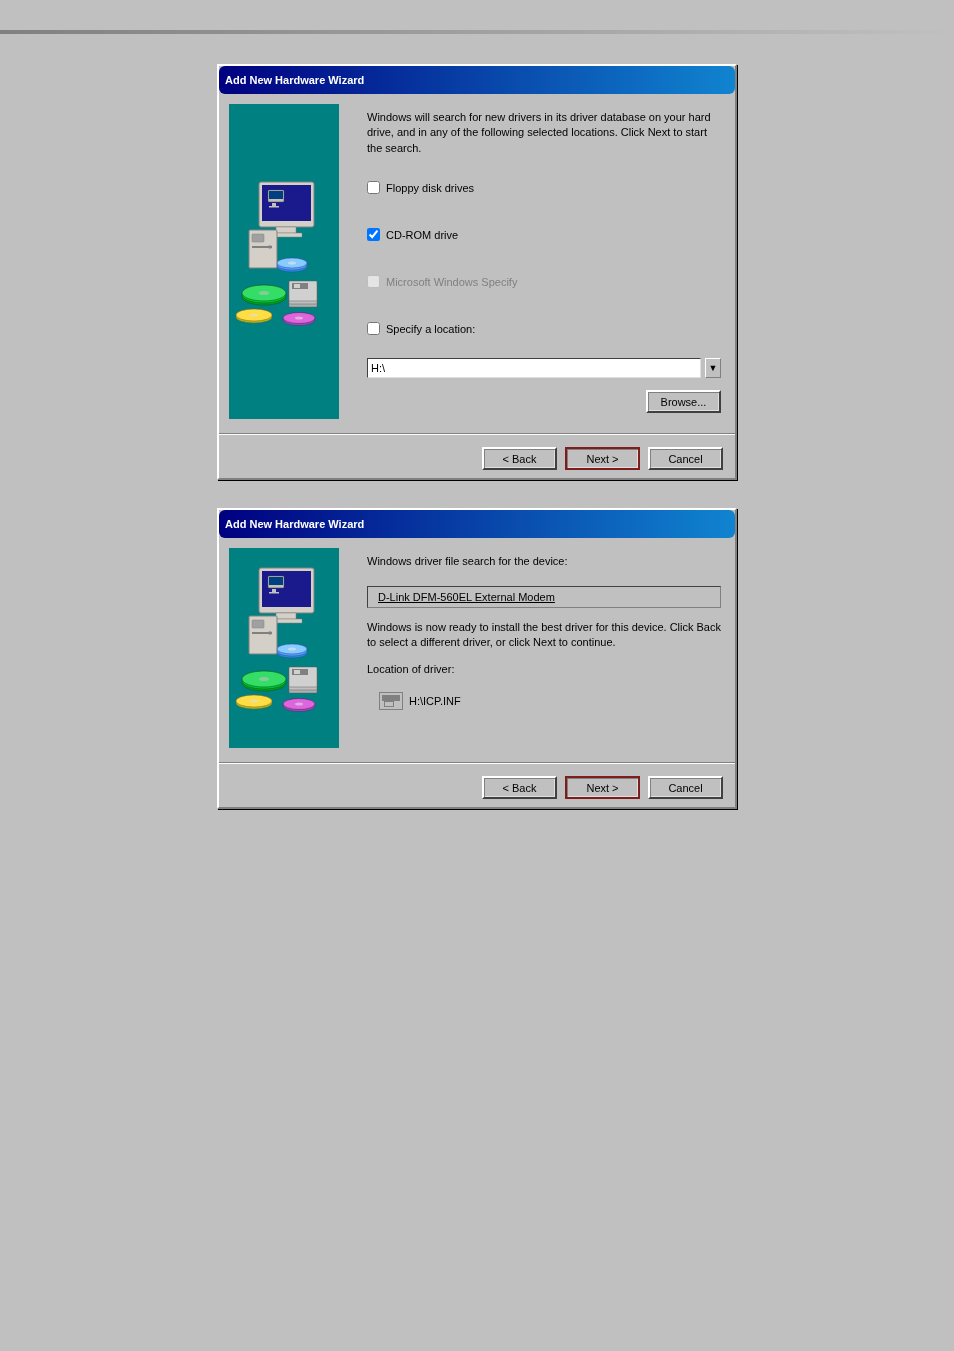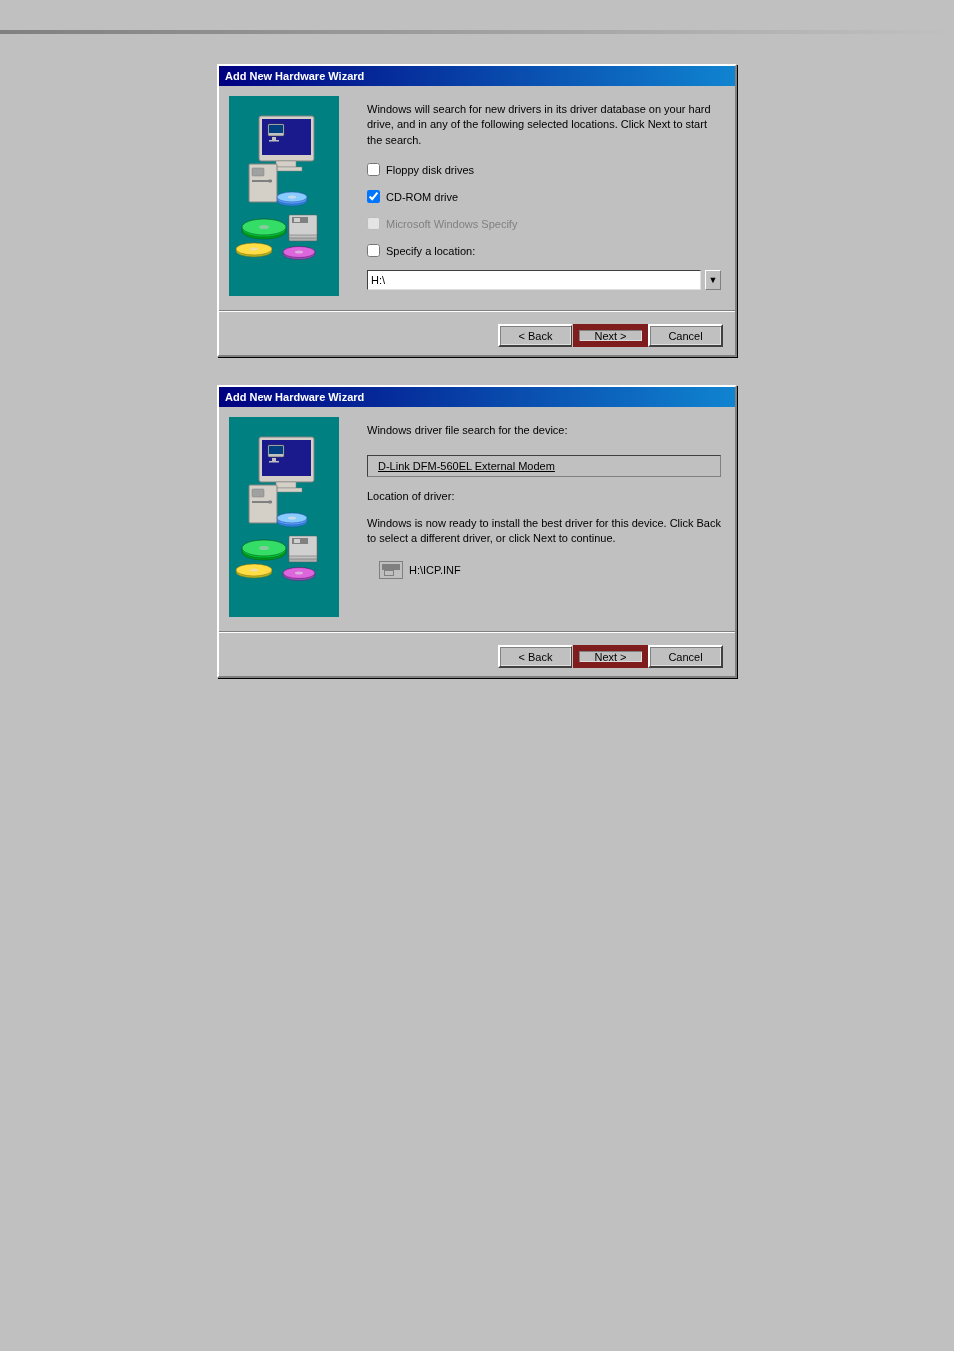"Add New Hardware Wizard" .dialog-titlebar { border-radius: none -> 6px; height: 20px -> 28px }
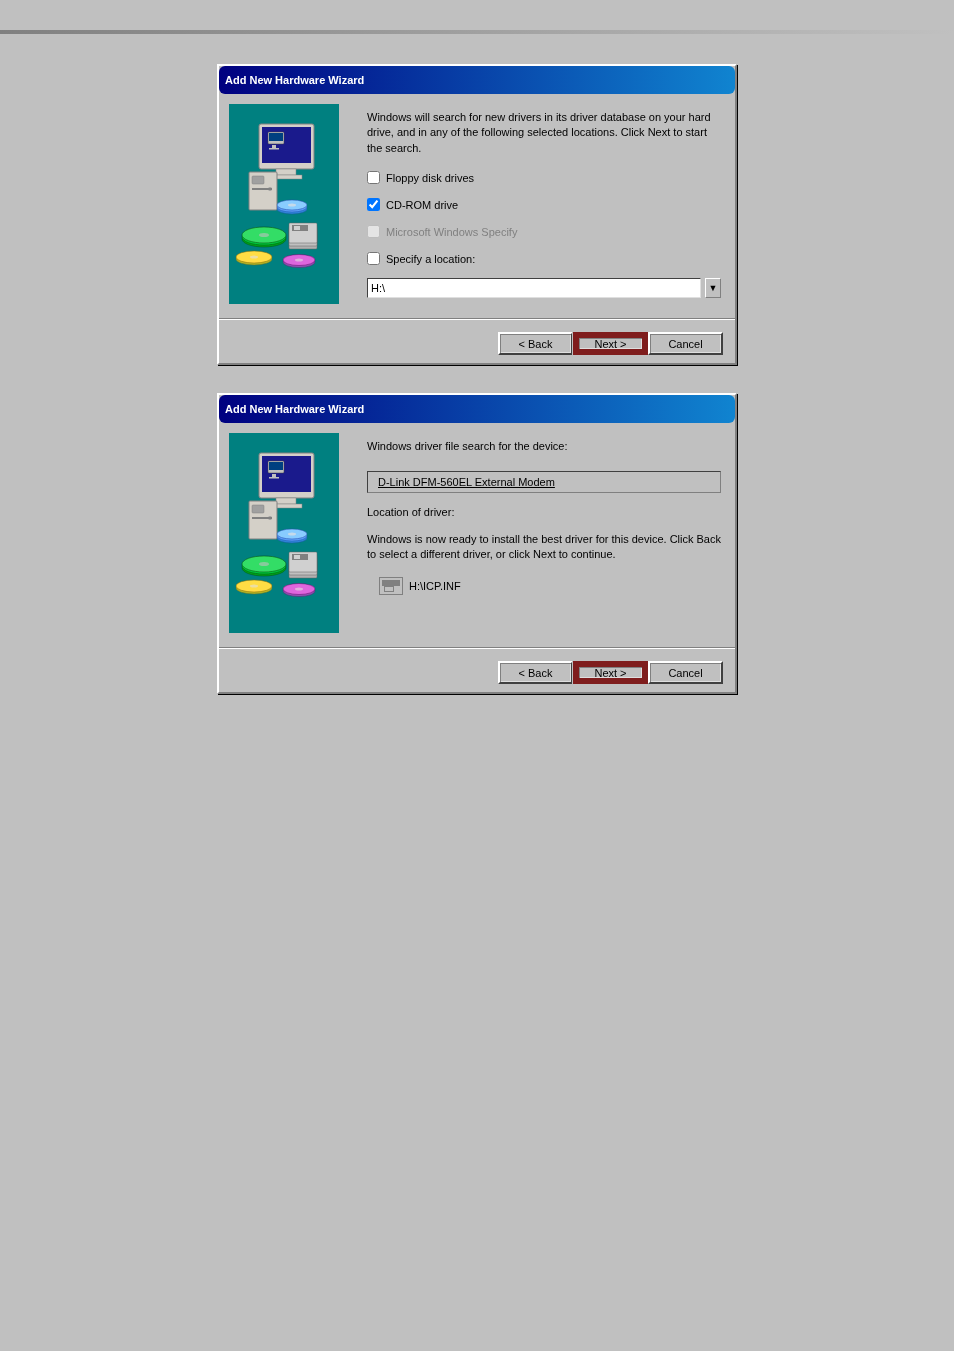"Floppy disk drives" .checkbox-row { margin: 3px 0 -> 13px 0 }
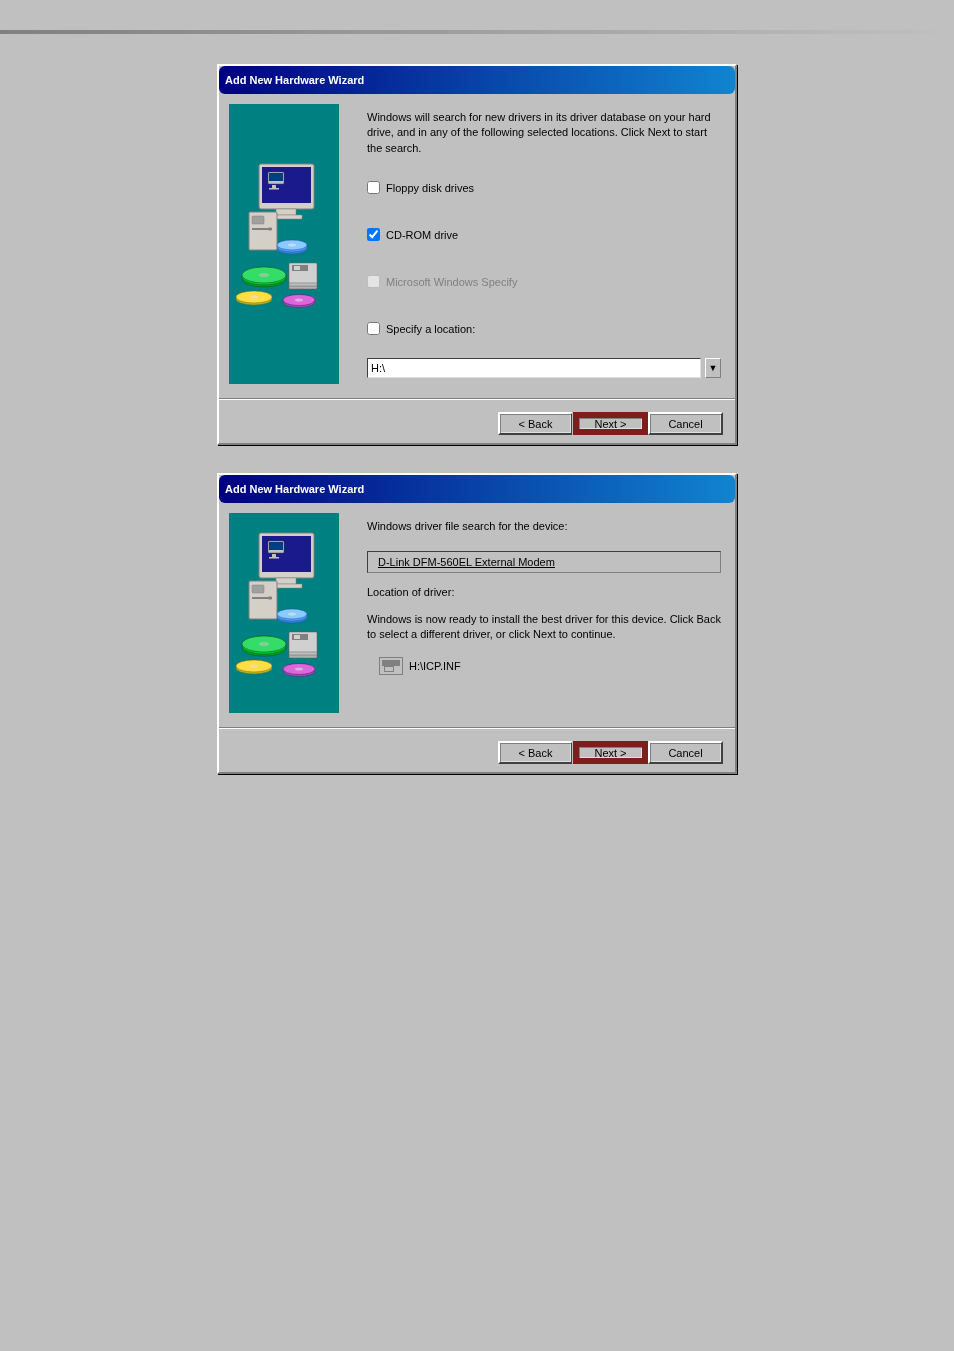"Browse..." div.browse-btn-row { html: none -> <div> <button>Browse...</button> </div> }
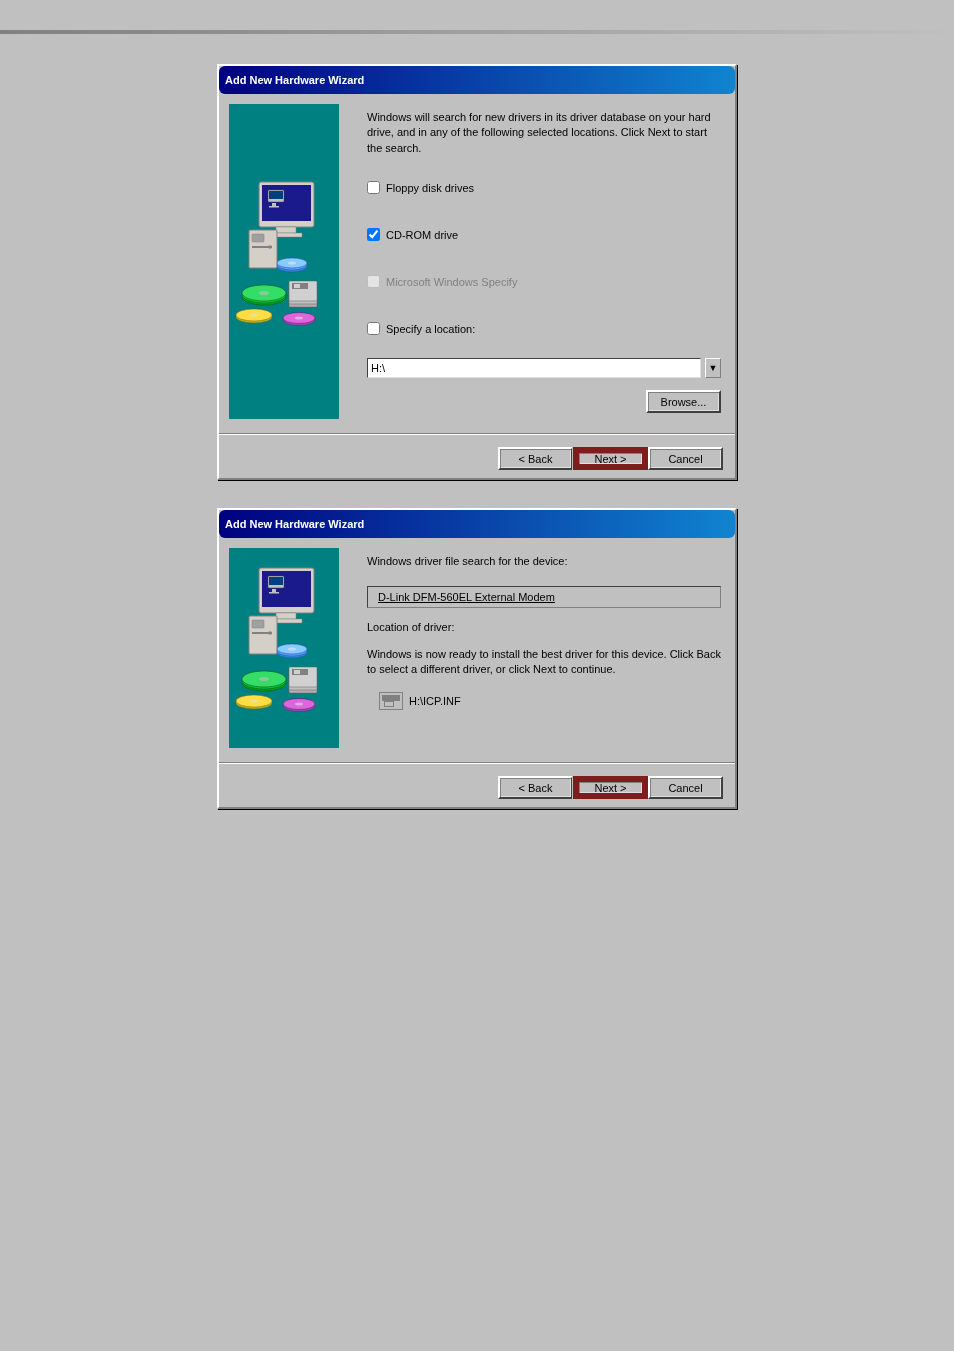"< Back" .dialog-buttons { gap: 0 -> 8px }
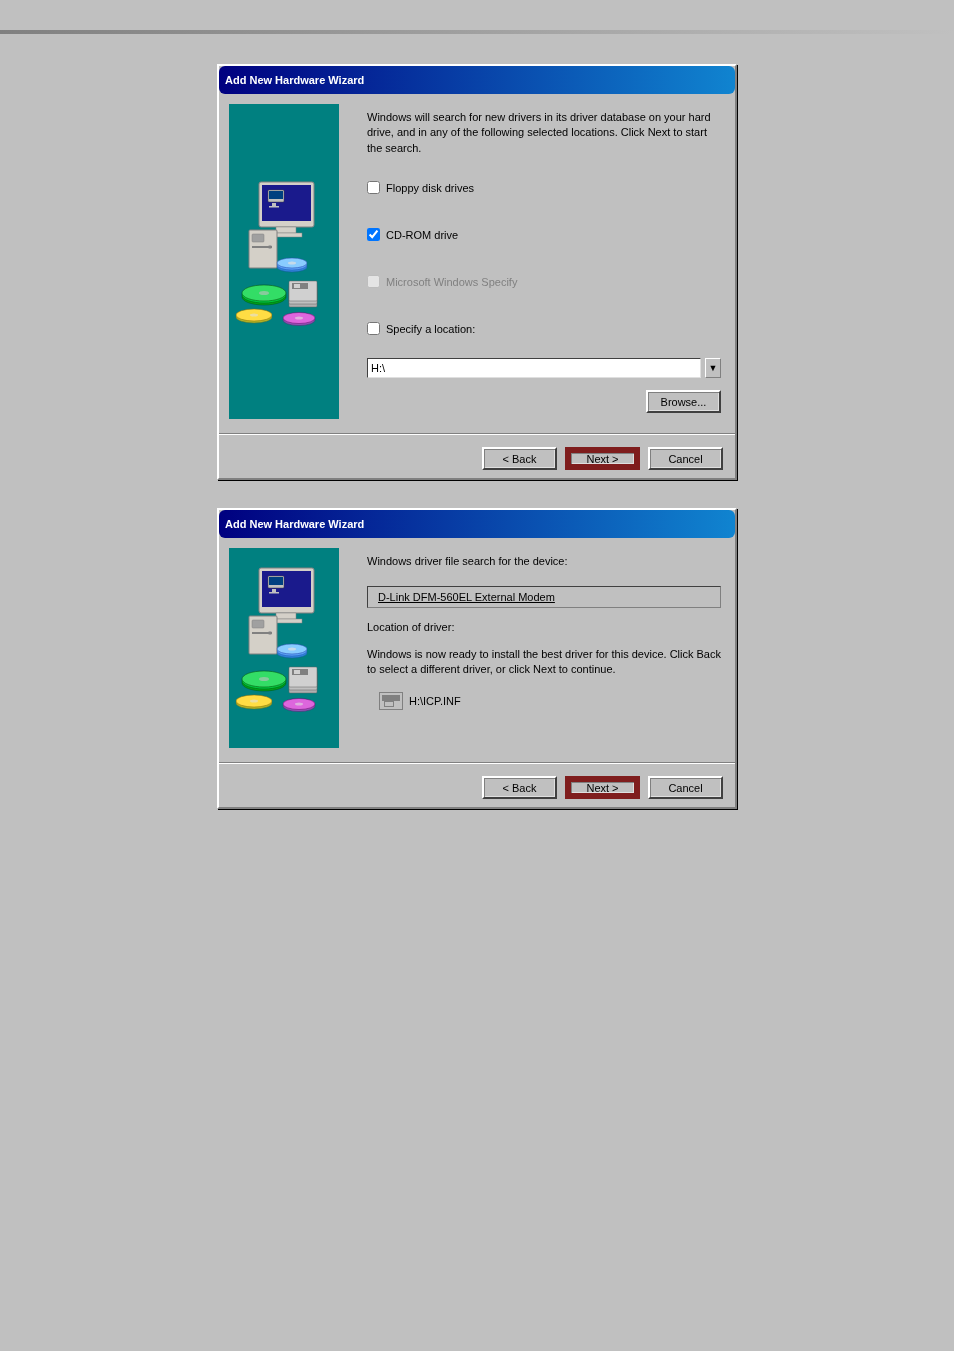"Next >" .win98-button.default-btn { border: 6px solid #7f1d1d -> 2px solid #7f1d1d }
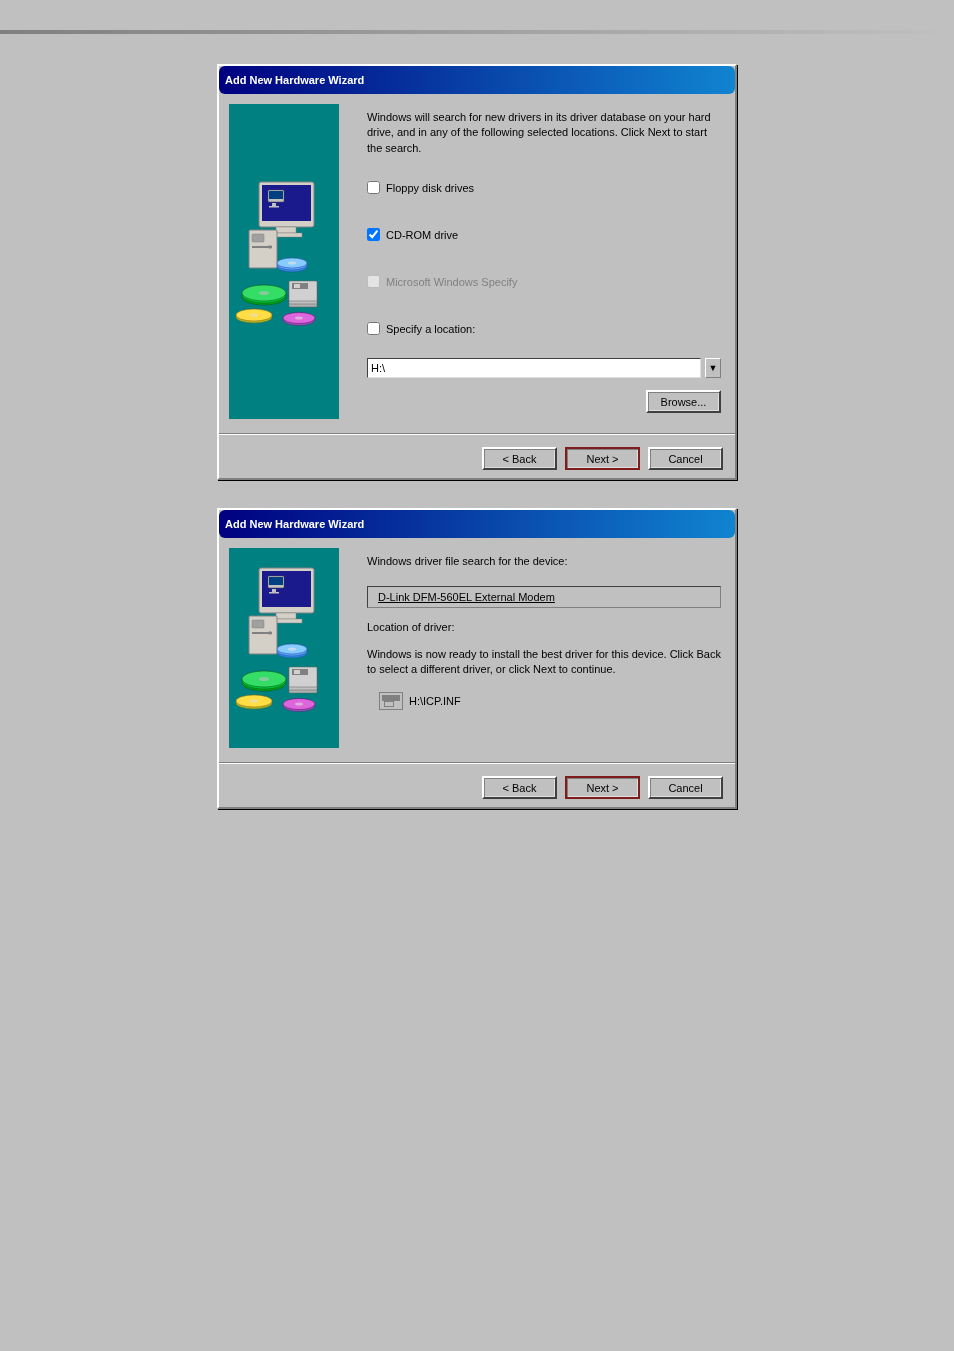"Location of driver:" p.dialog-text { order: before "Windows is now ready to" -> after "Windows is now ready to" }
